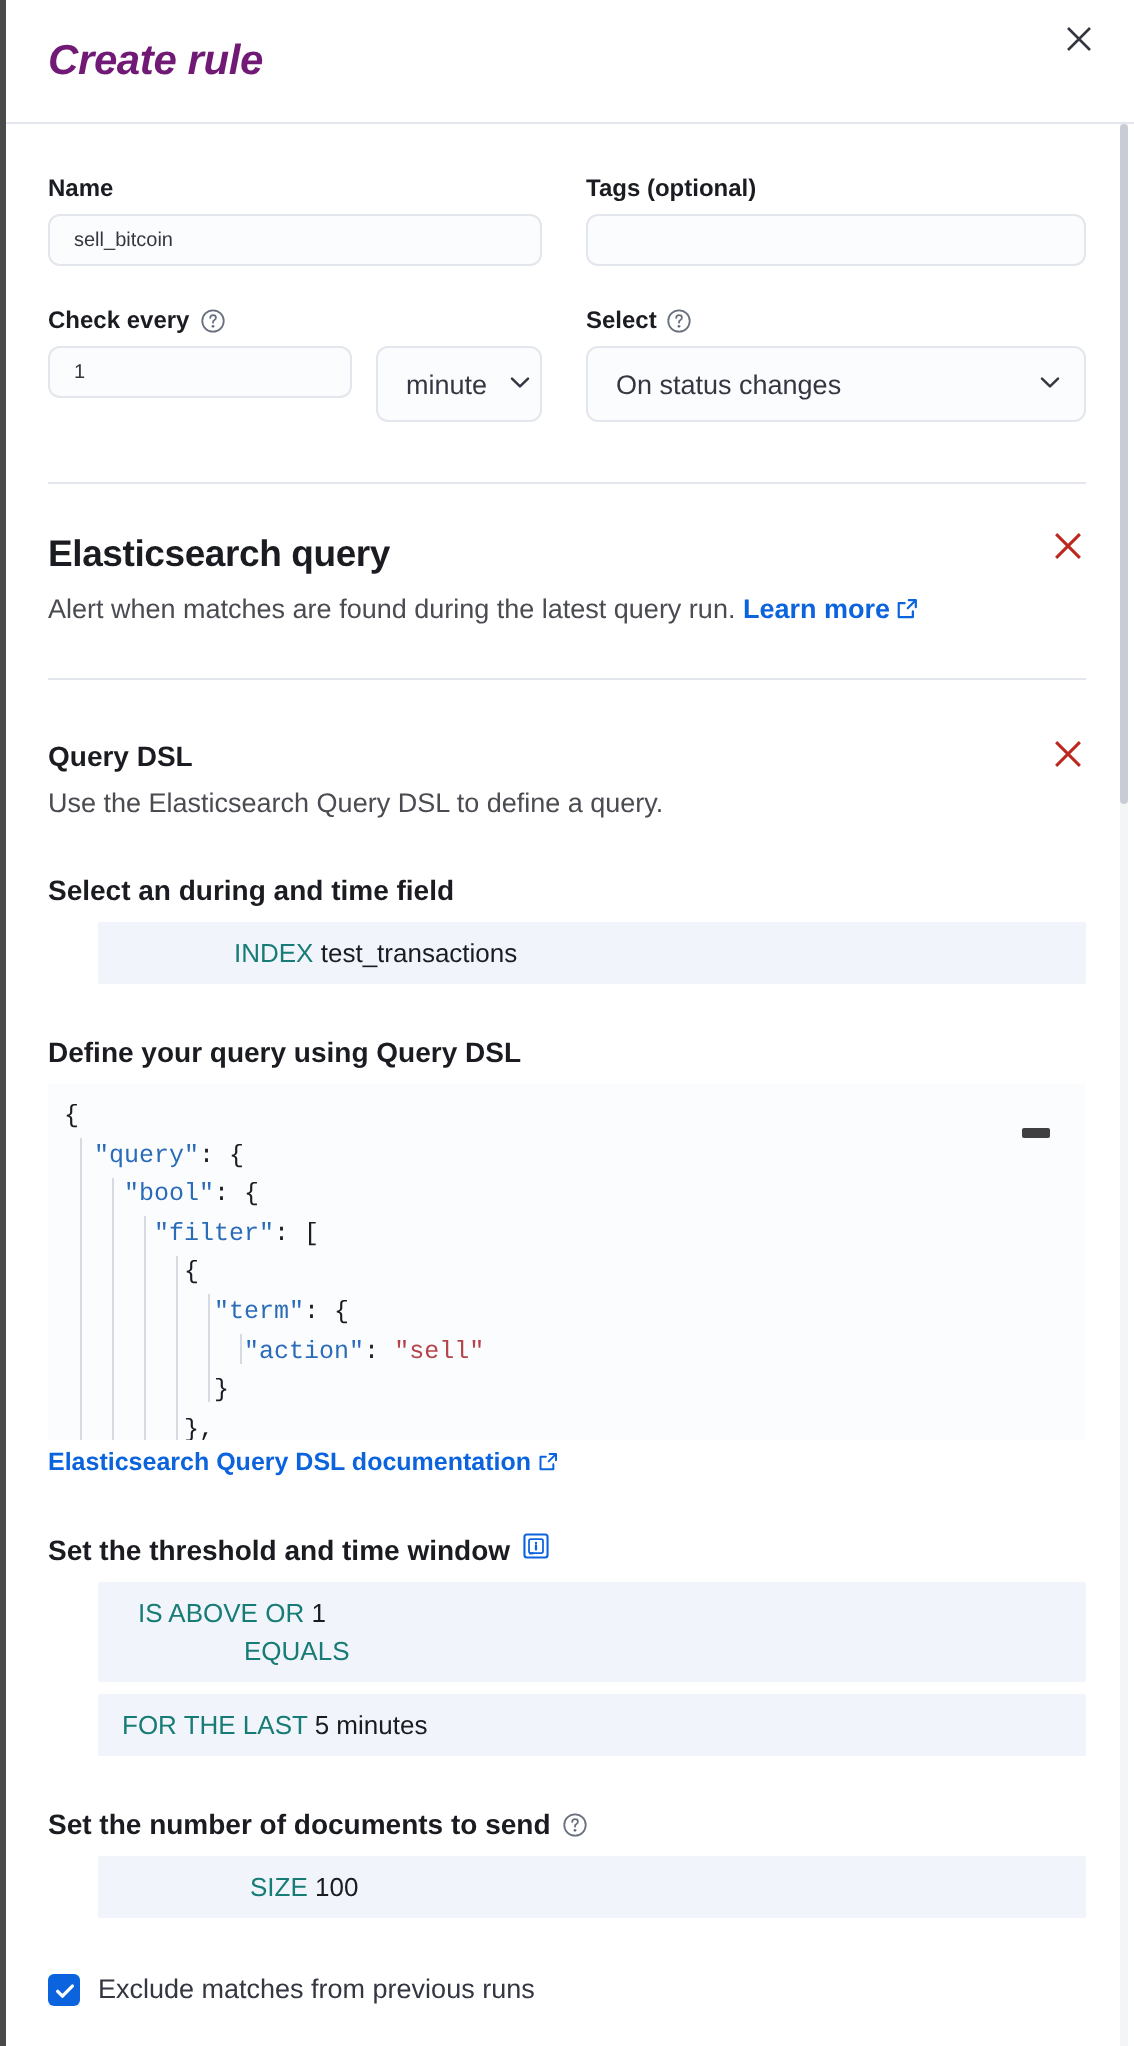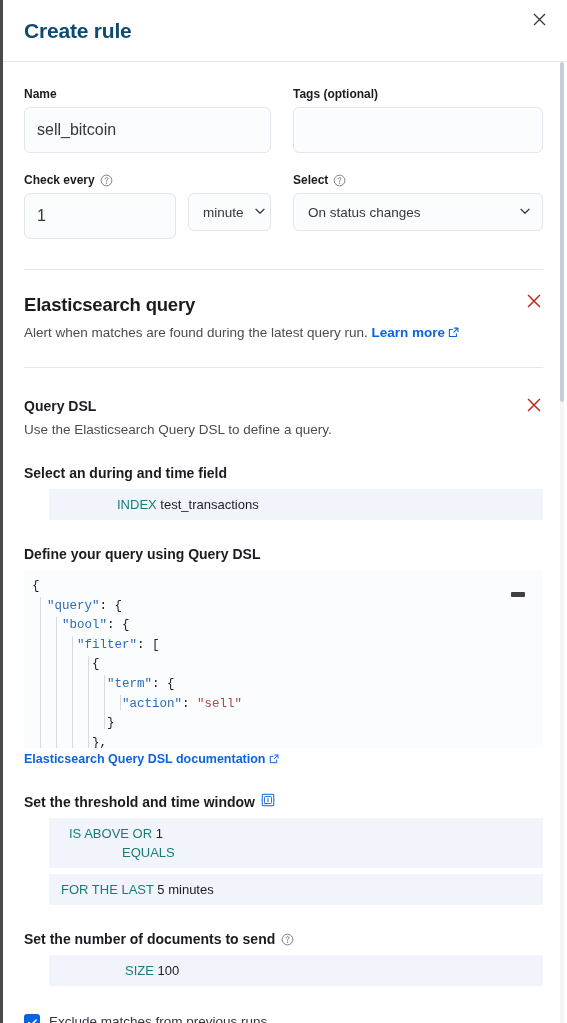"Create rule" .flyout-title { color: #0c4a6e -> #701a75; font-style: none -> italic }
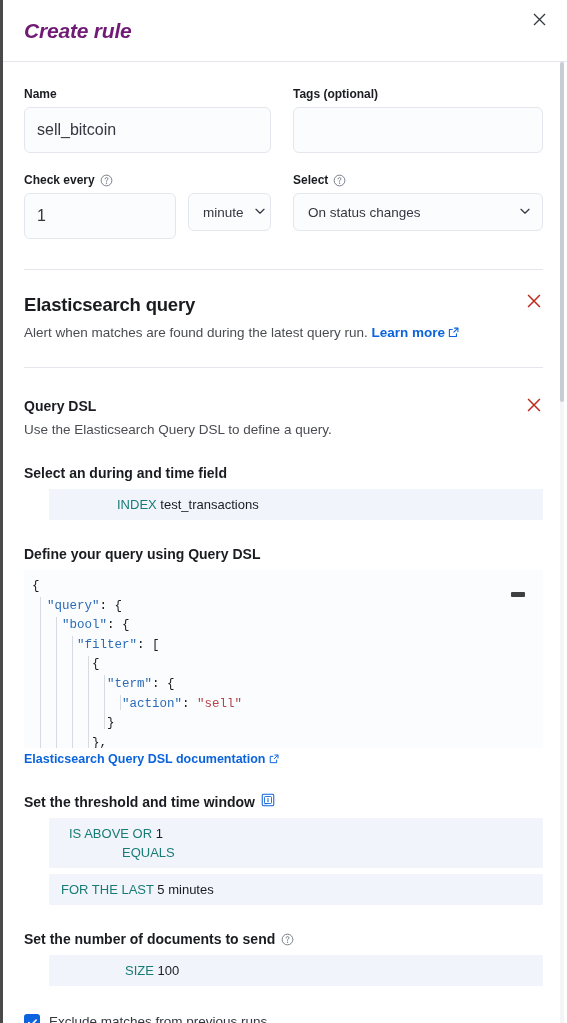"sell_bitcoin" .txt-input { font-size: 16px -> 10px; height: 46px -> 26px }
